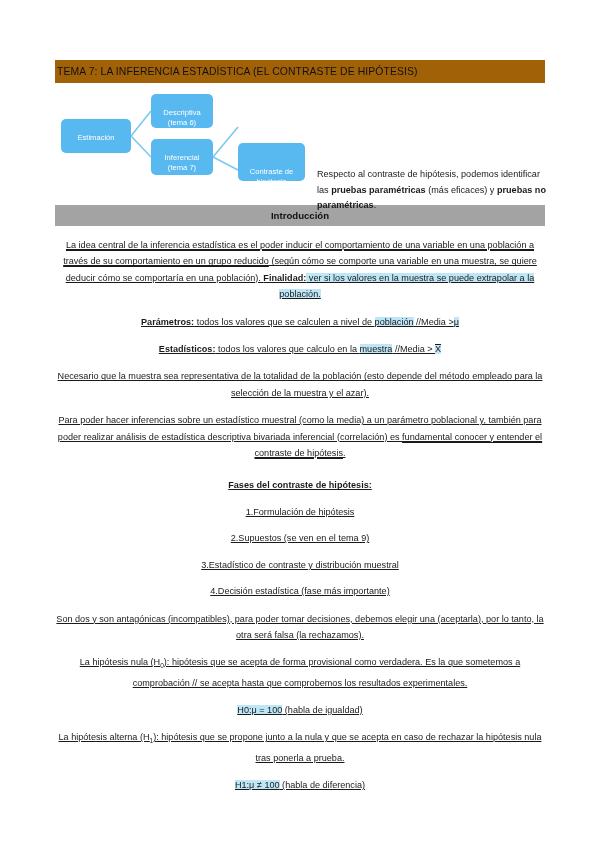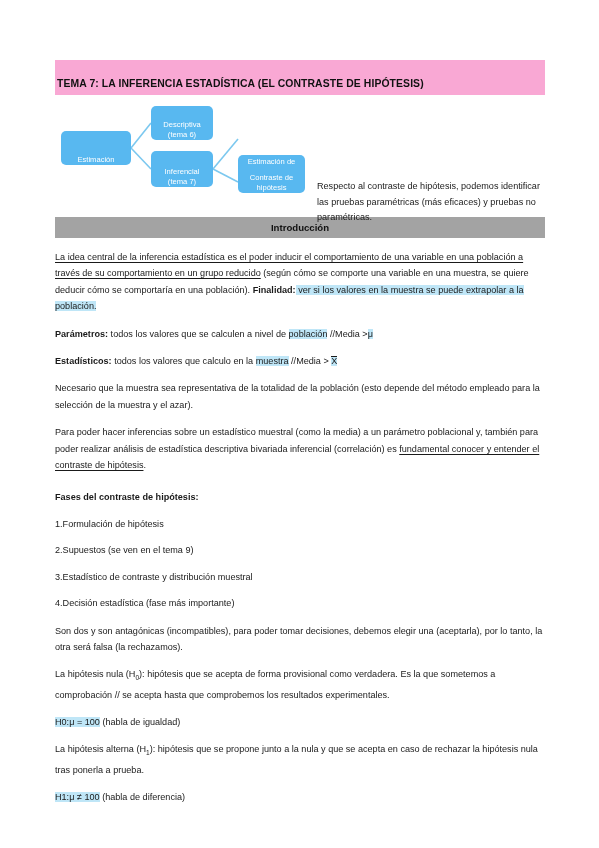"TEMA 7: LA INFERENCIA ESTADÍSTICA" .title-bar { background: #f9a8d4 -> #a16207; font-weight: bold -> normal; padding: 17px 3px 5px 2px -> 5px 3px 5px 2px }
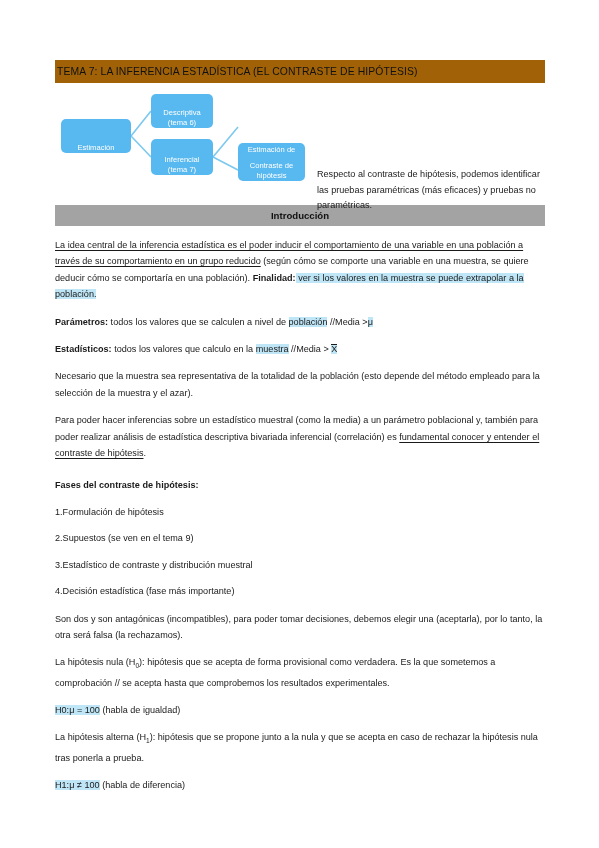"Descriptiva" .dbox { justify-content: flex-end -> flex-start; padding: 0 3px -> 14px 3px }
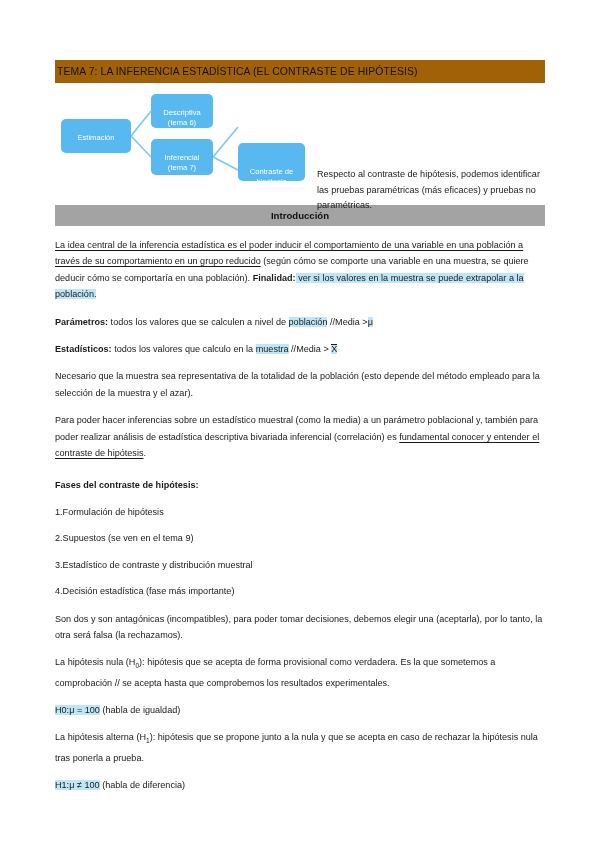"pruebas paramétricas" .side-note b { font-weight: normal -> bold }
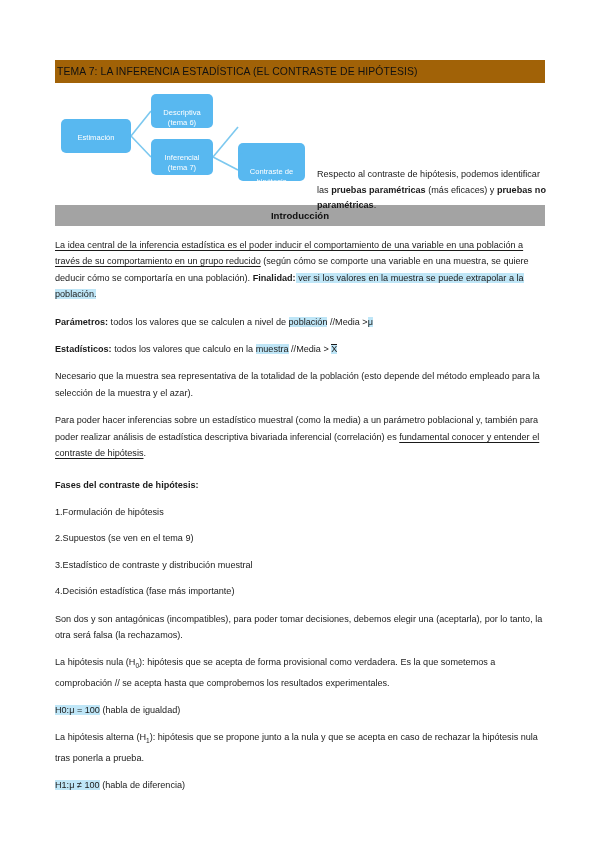"La idea central de la" p.para { text-align: left -> center; text-decoration: none -> underline }
